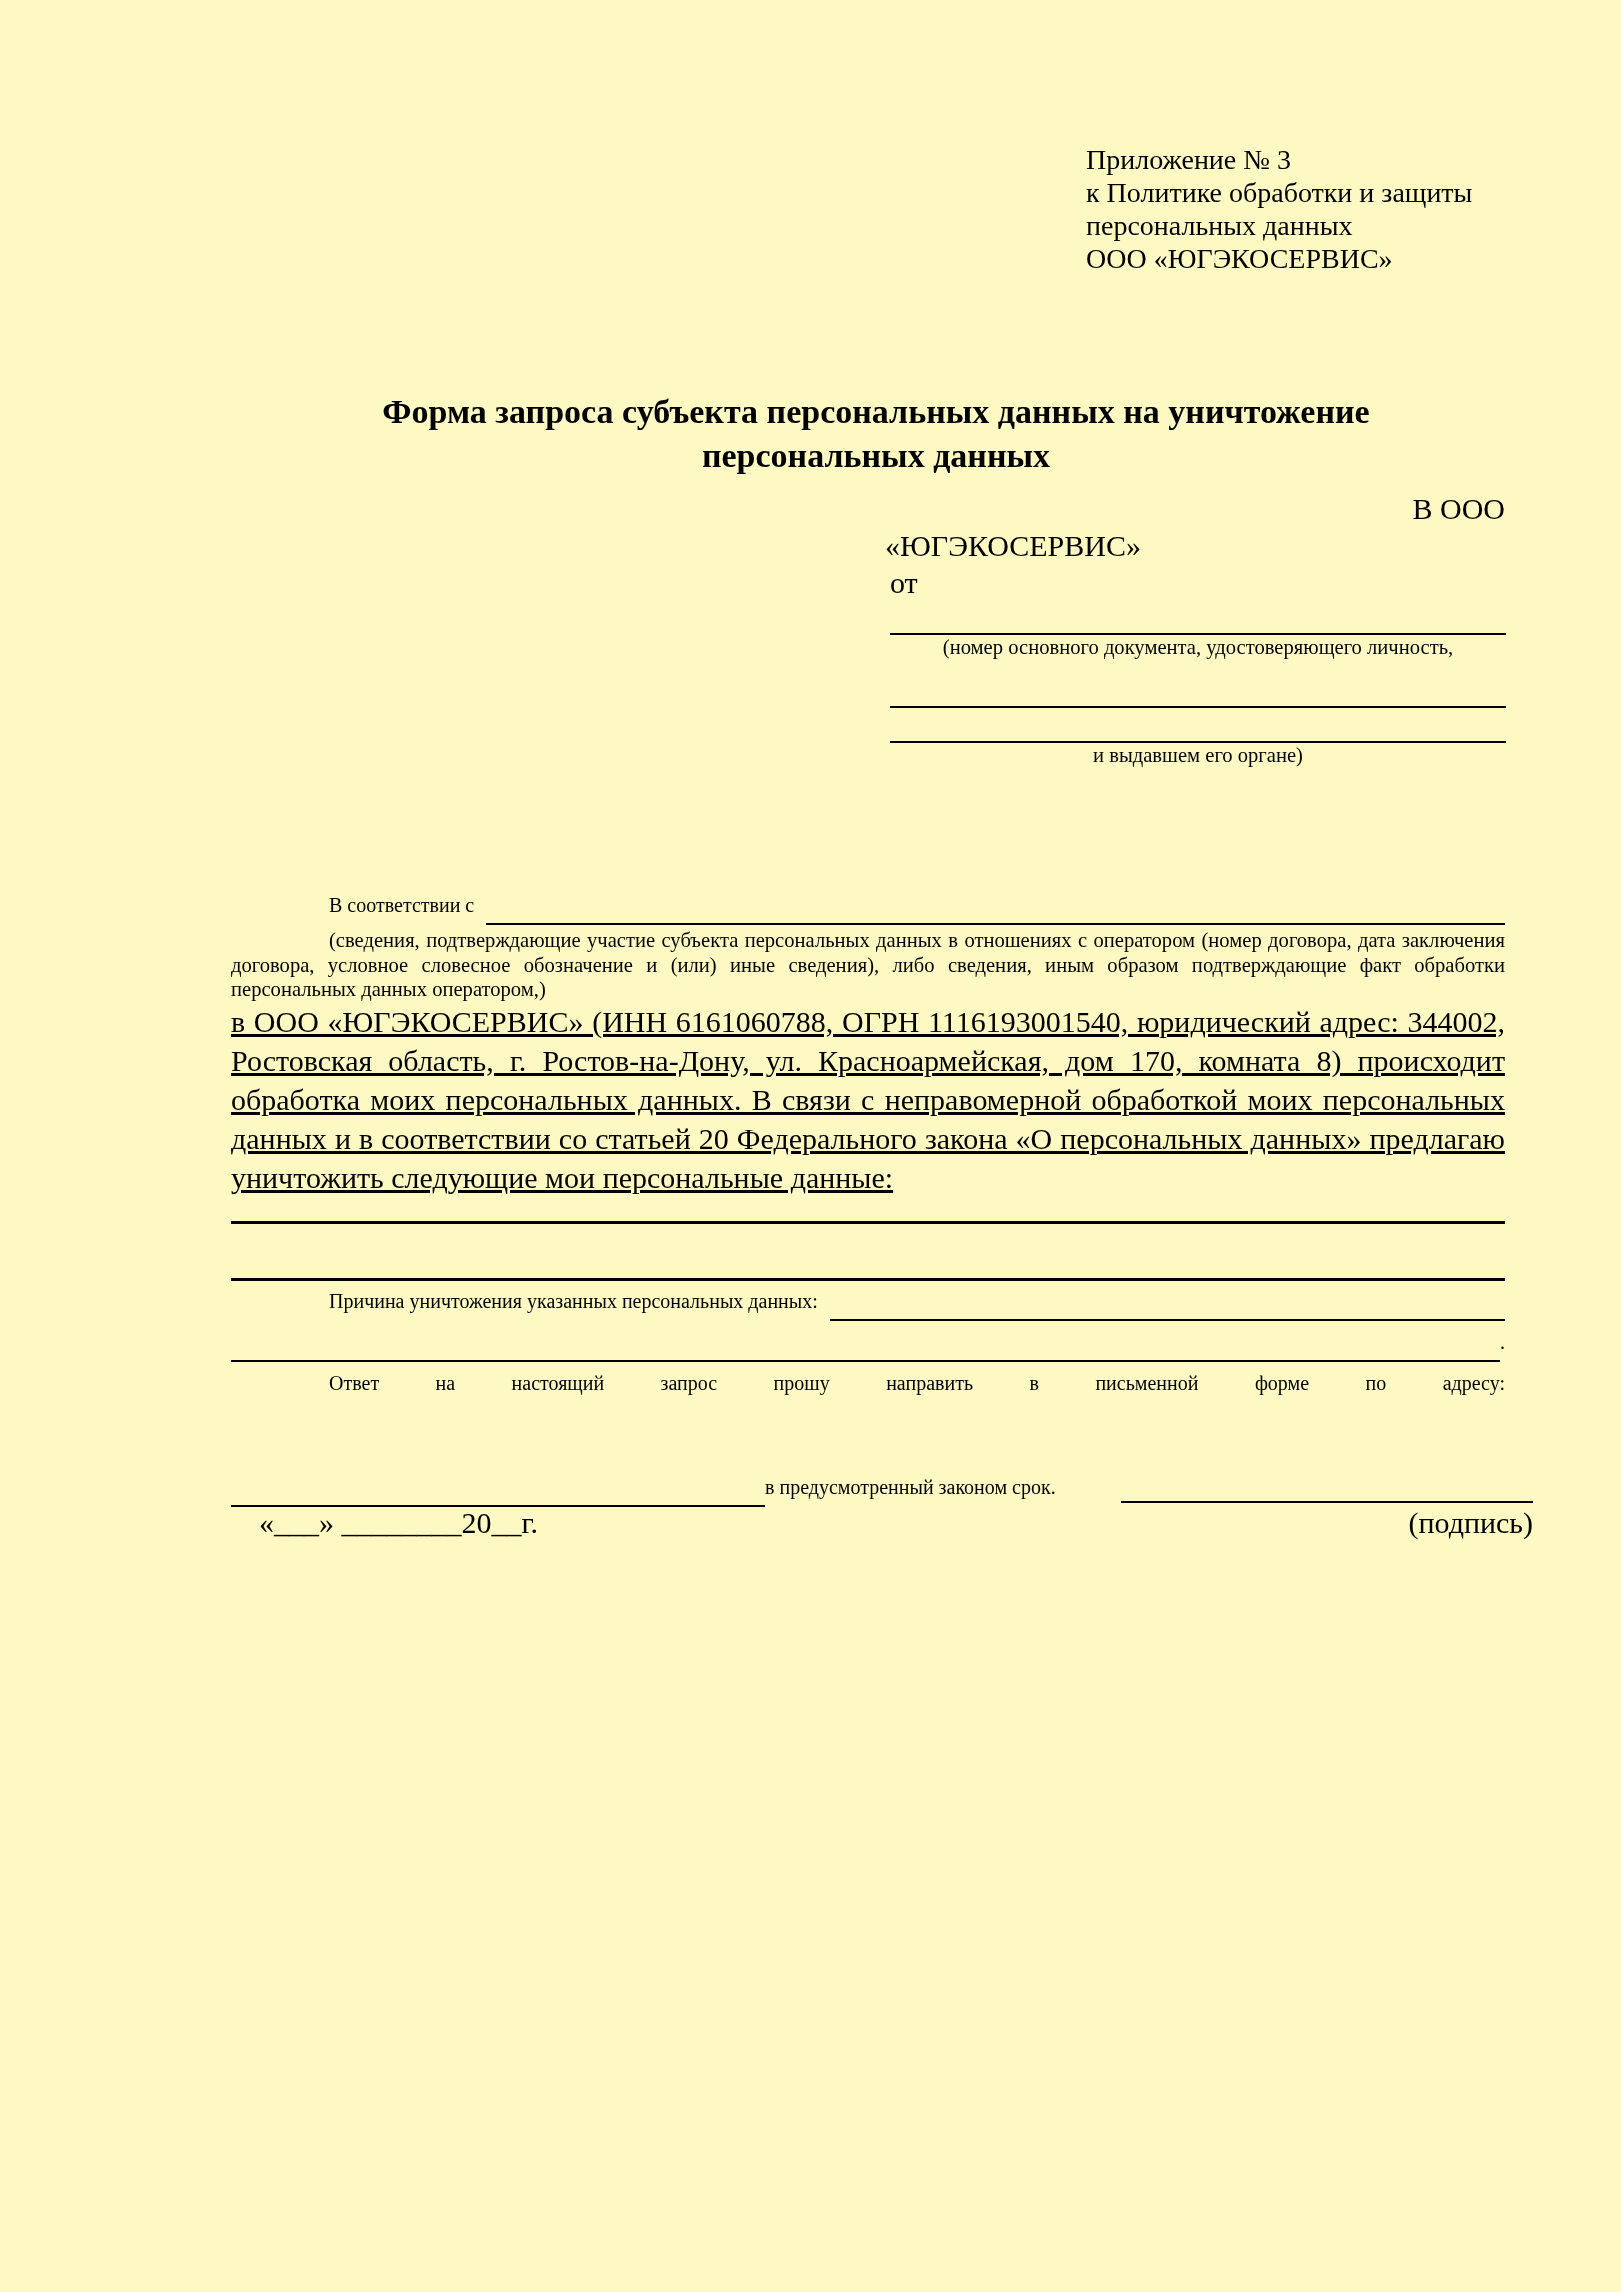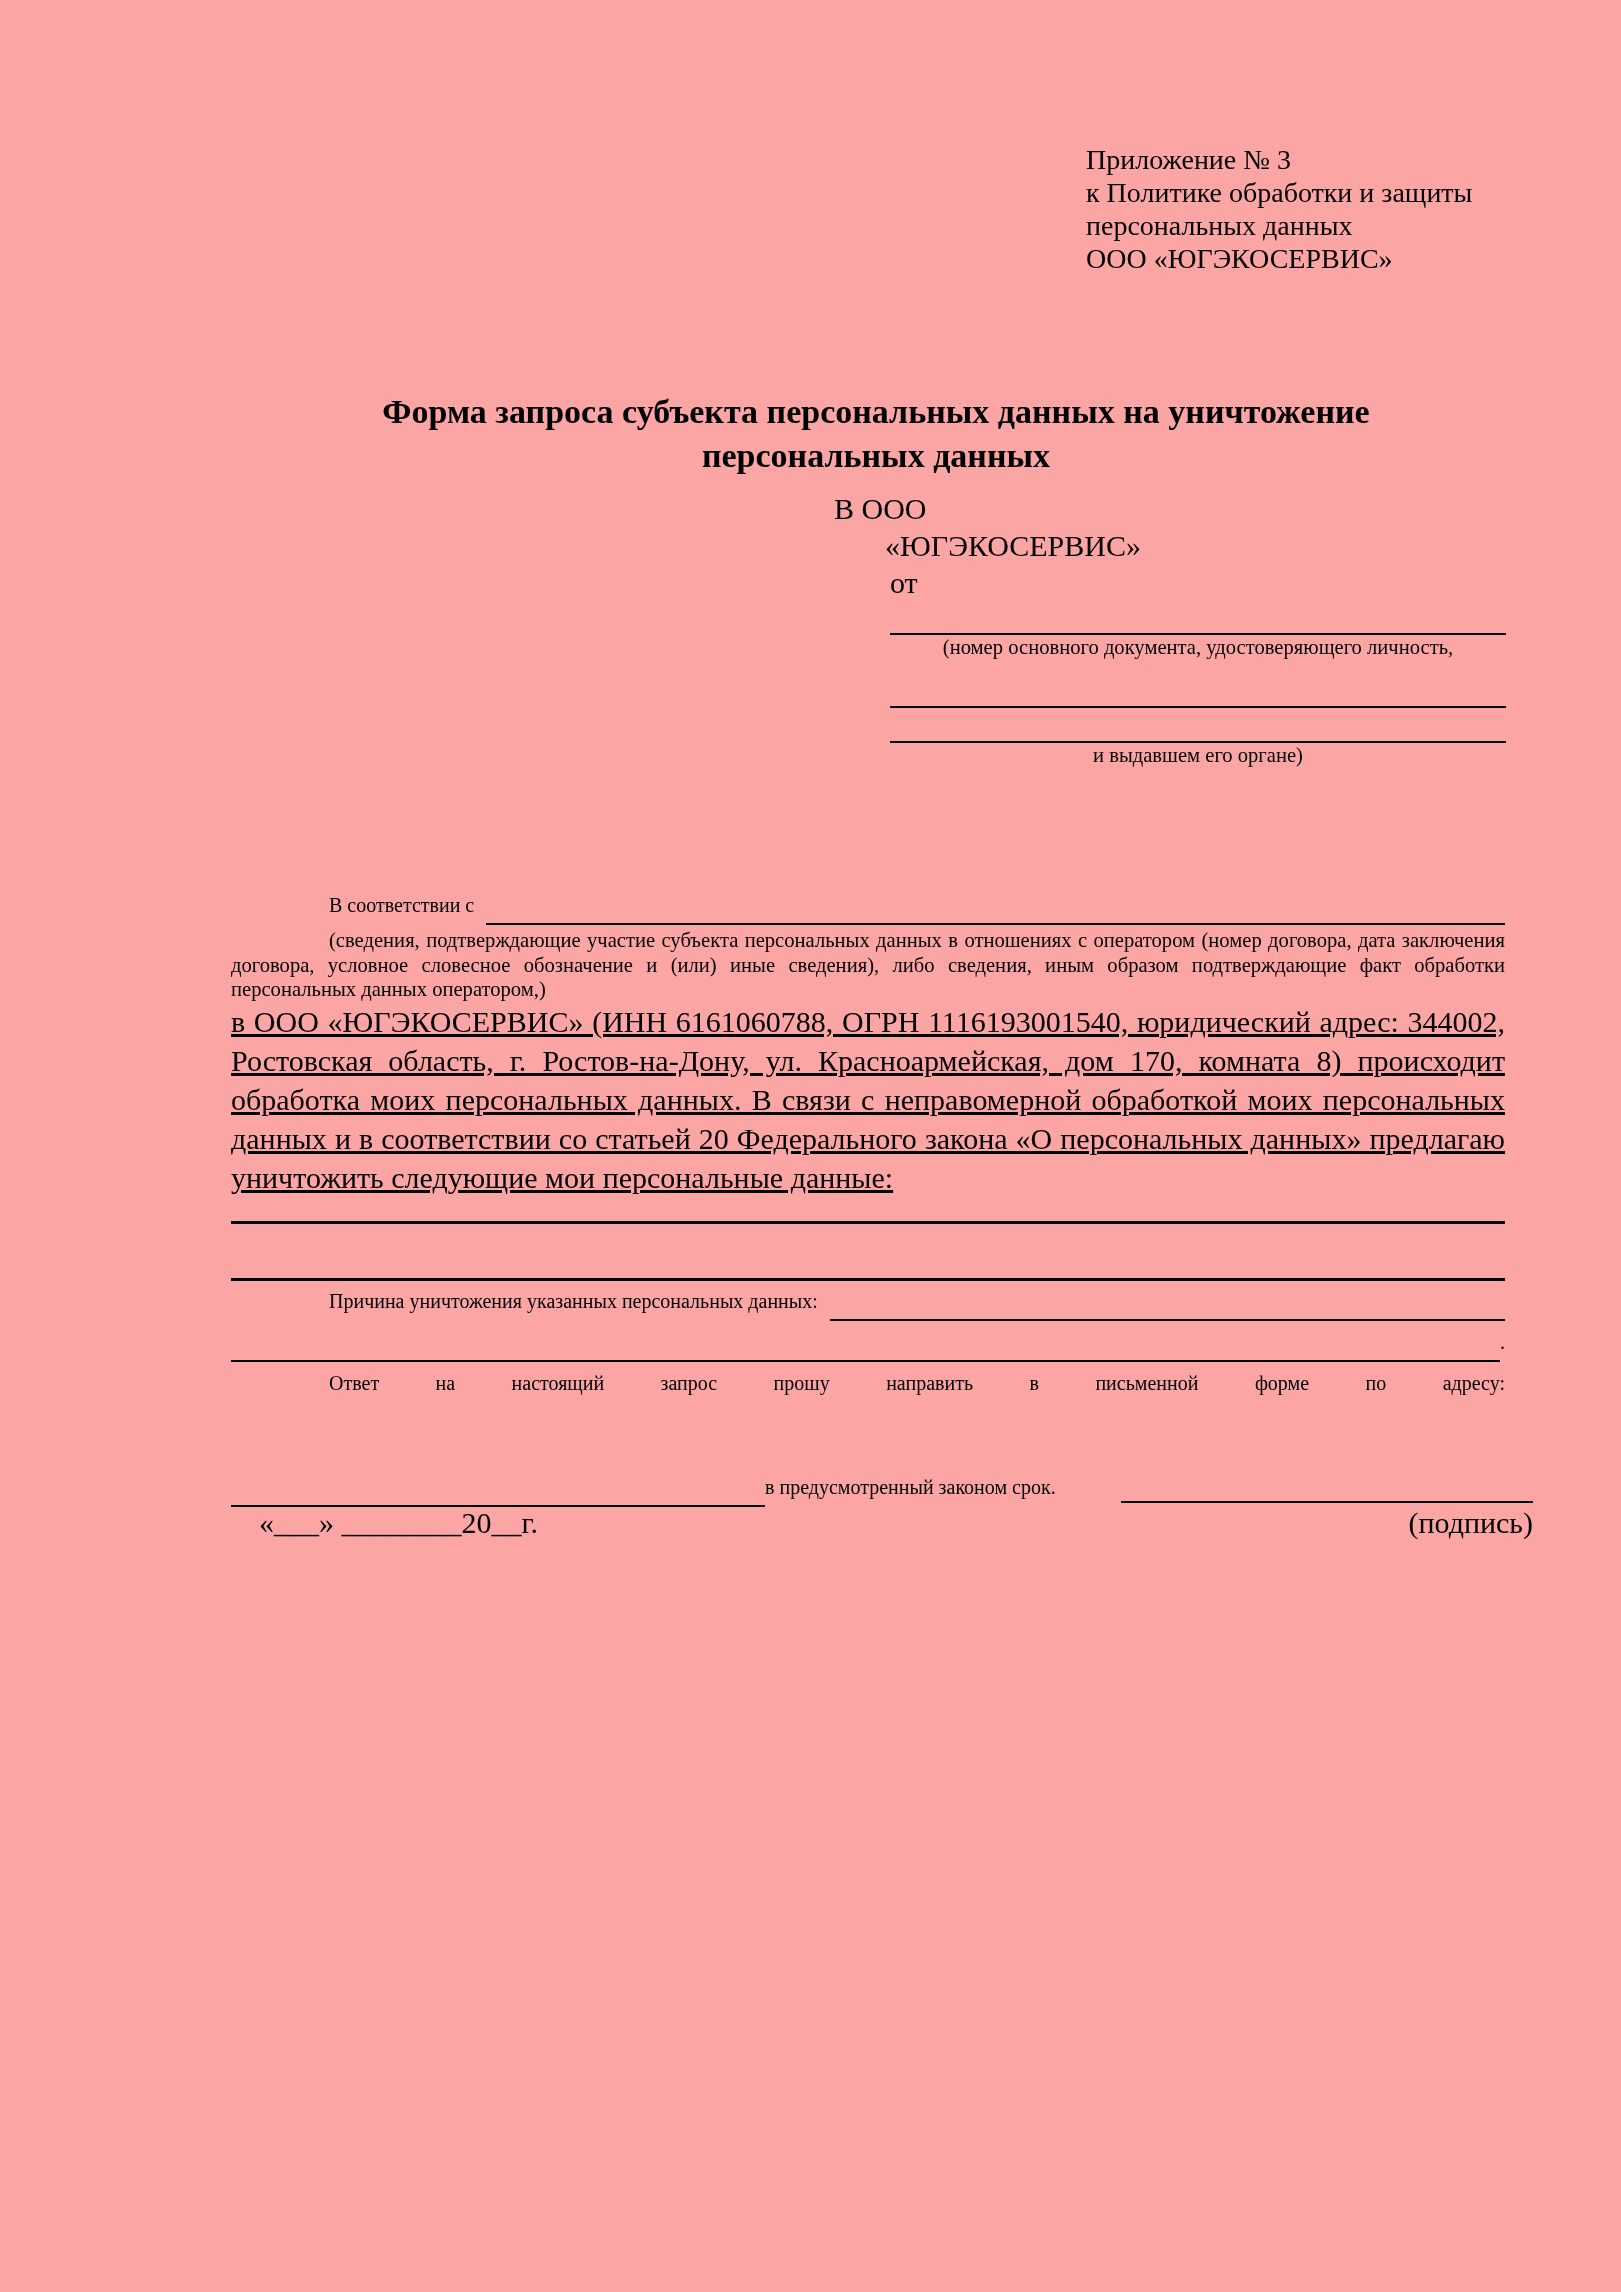"Приложение № 3" .page { background: #fca5a5 -> #fef9c3 }
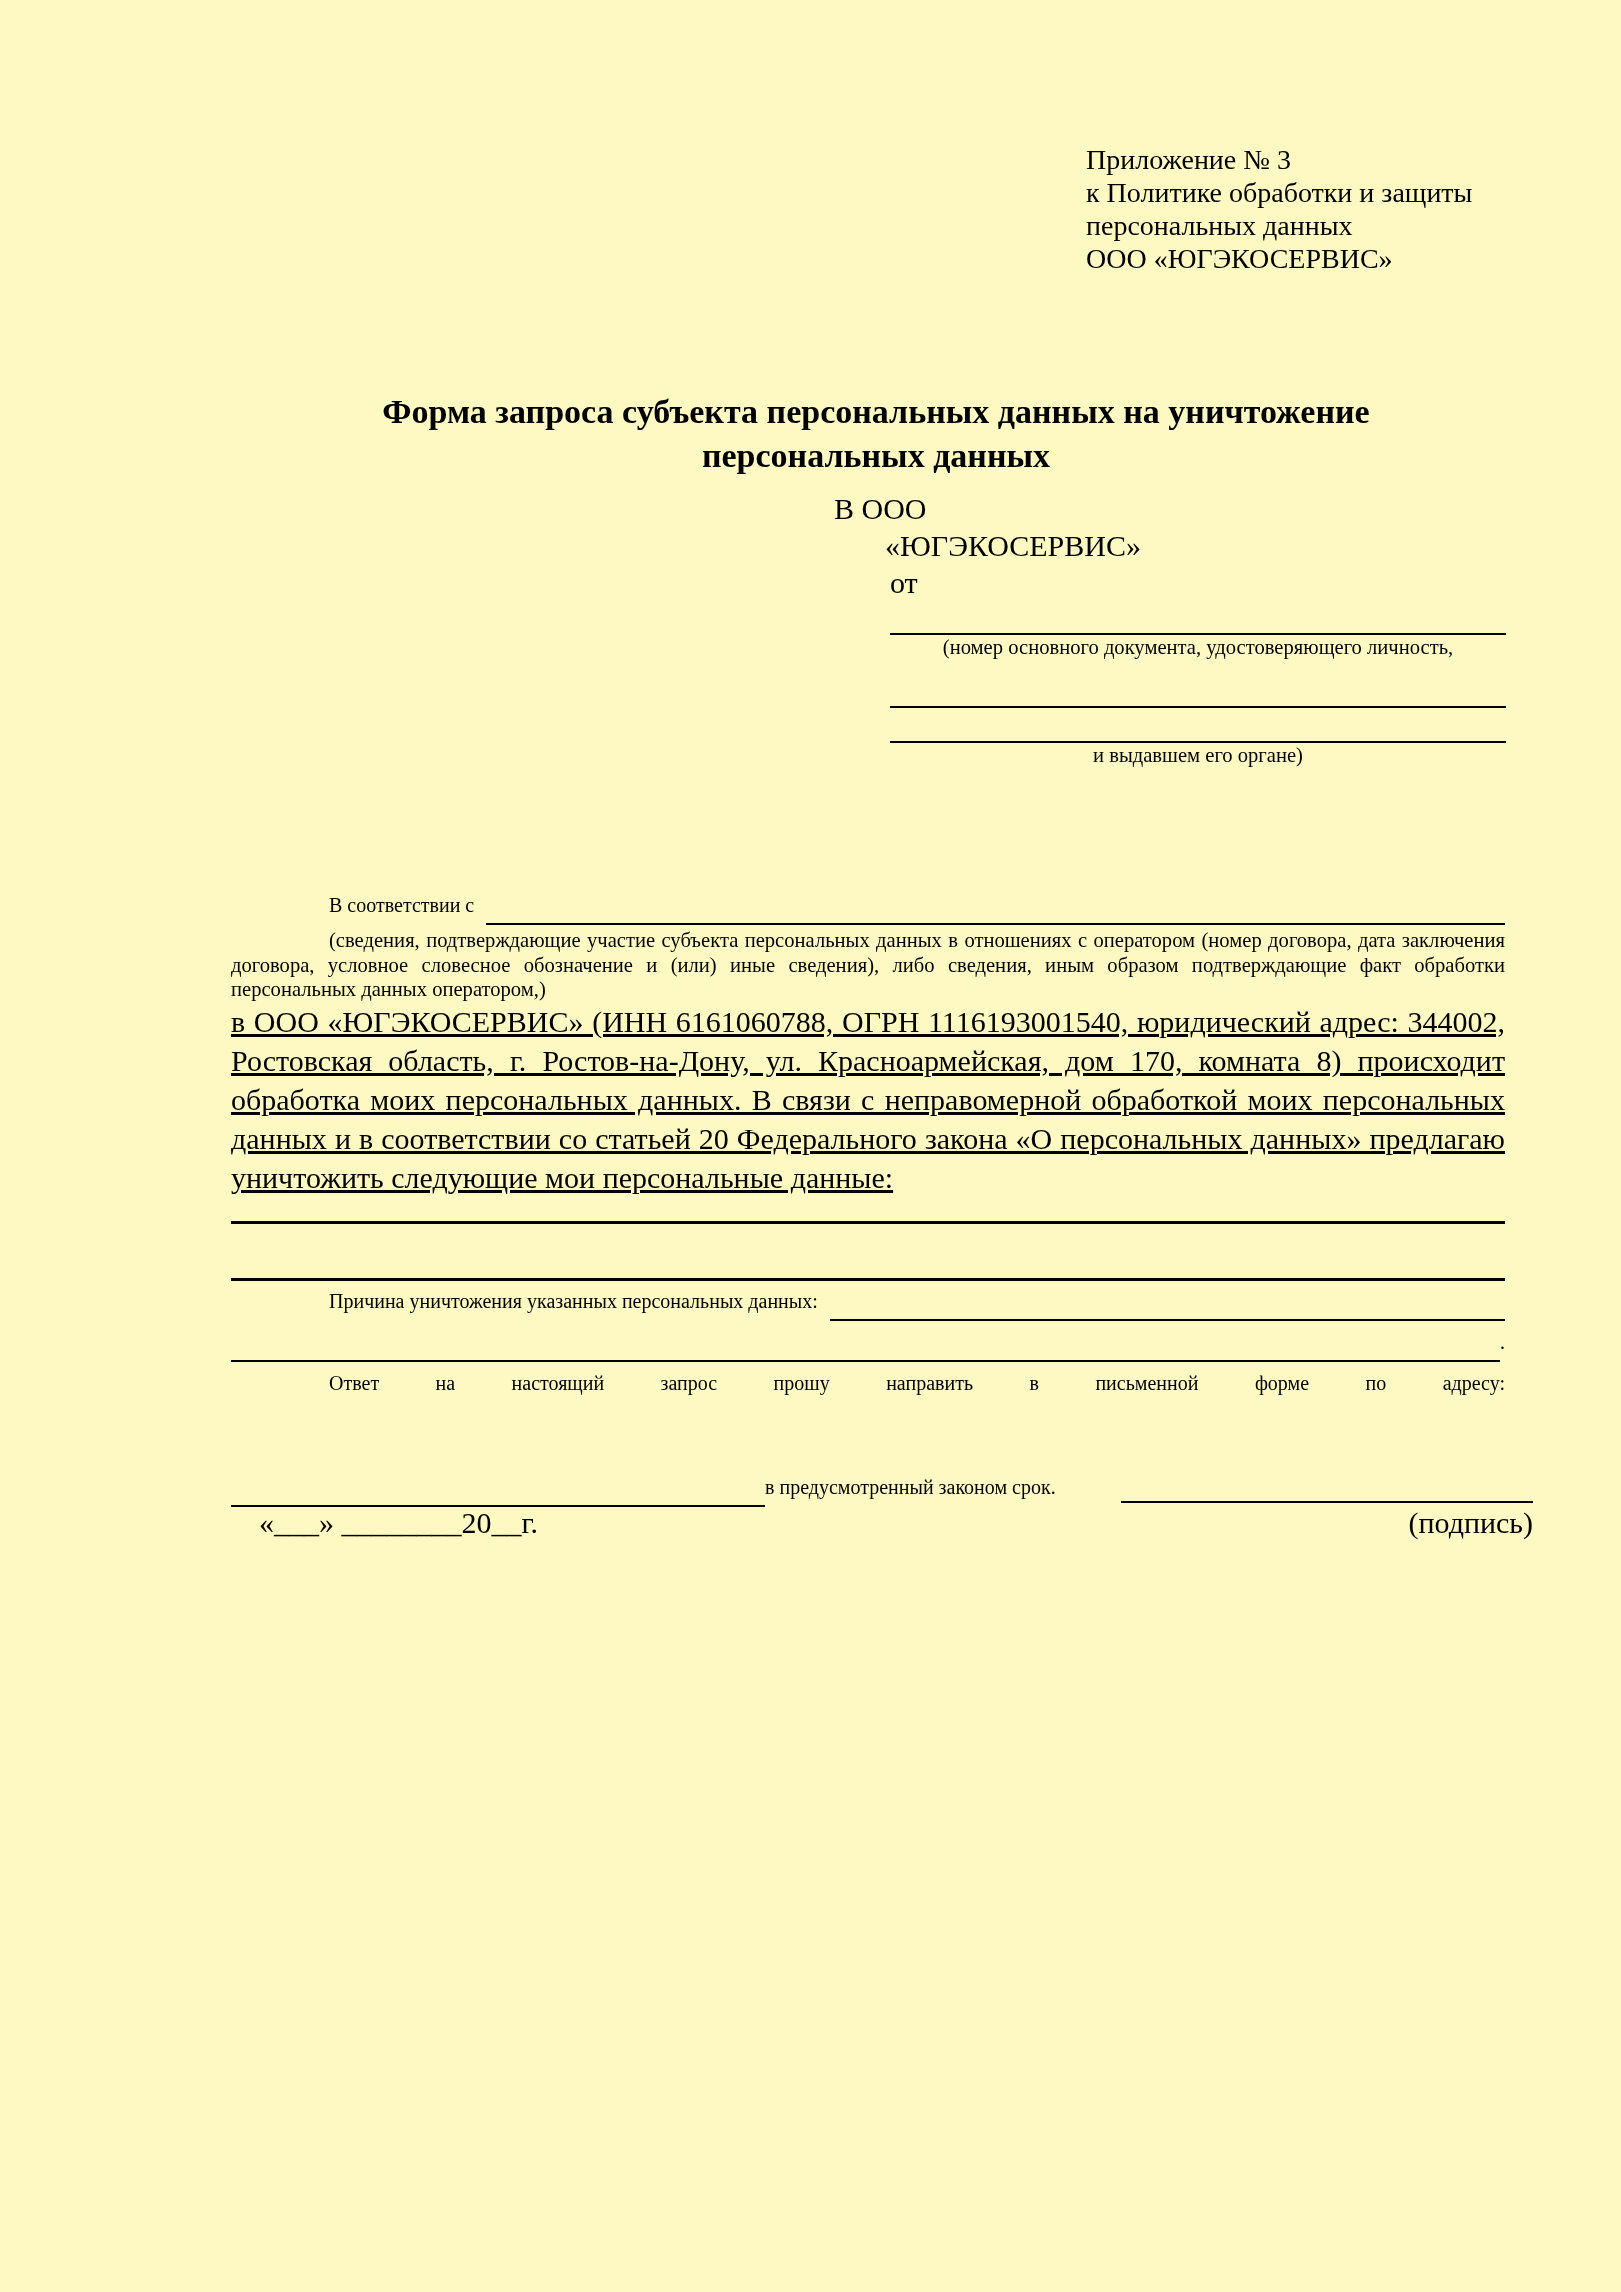"В ООО" .addr-to { text-align: none -> right }
